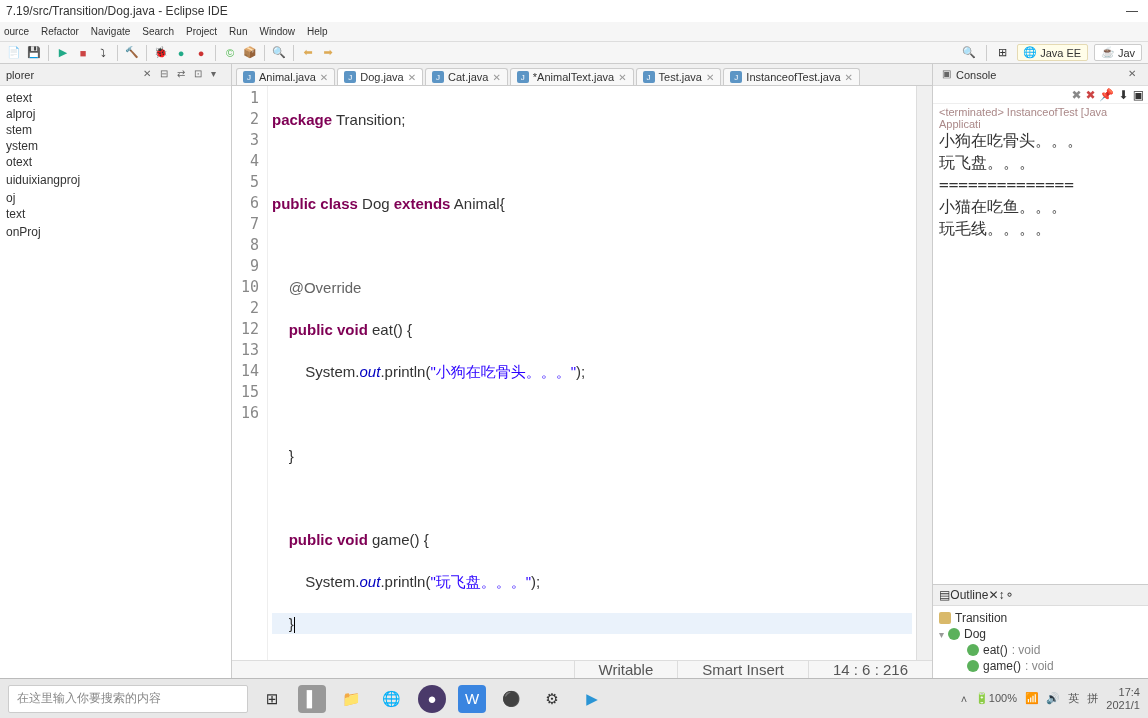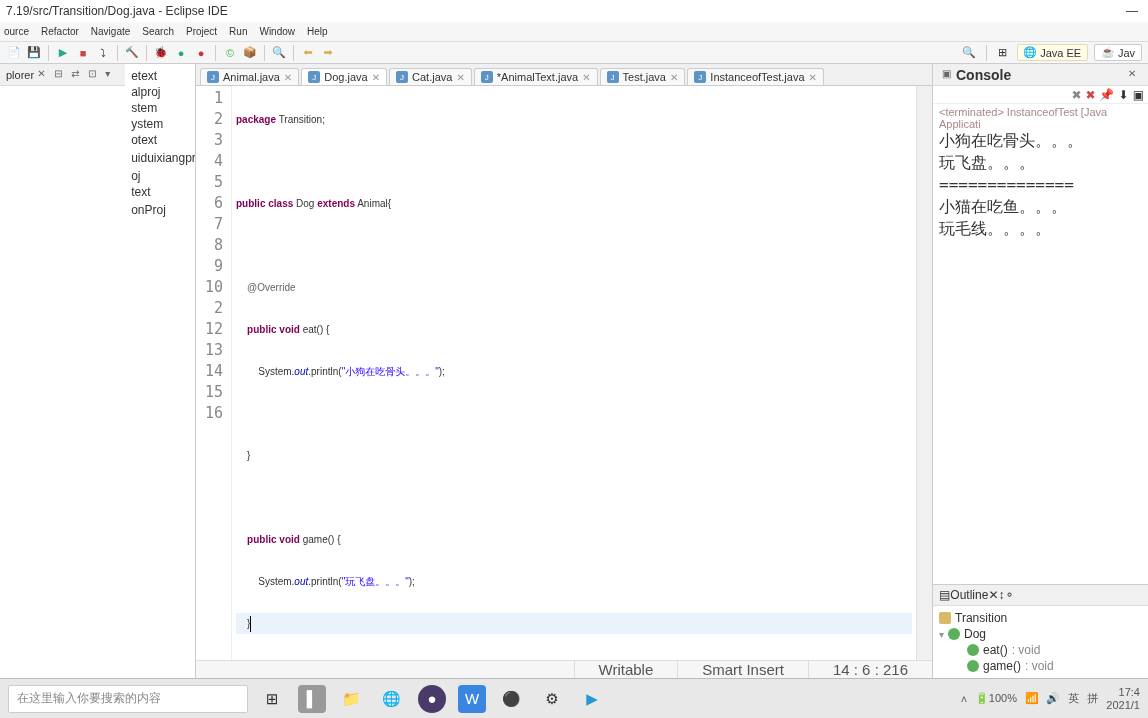"plorer" .leftpanel { flex-direction: row -> column; width: 196px -> 232px }
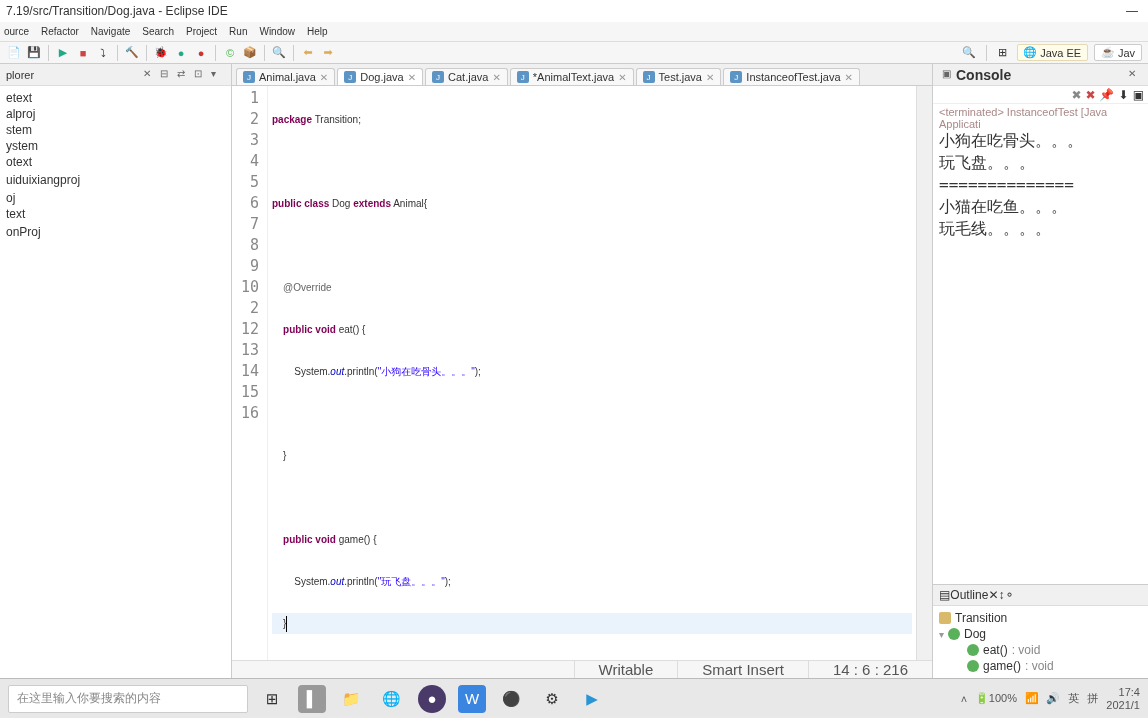"Console" .rp-head .ptitle { font-size: 14px -> 11px; font-weight: bold -> none }
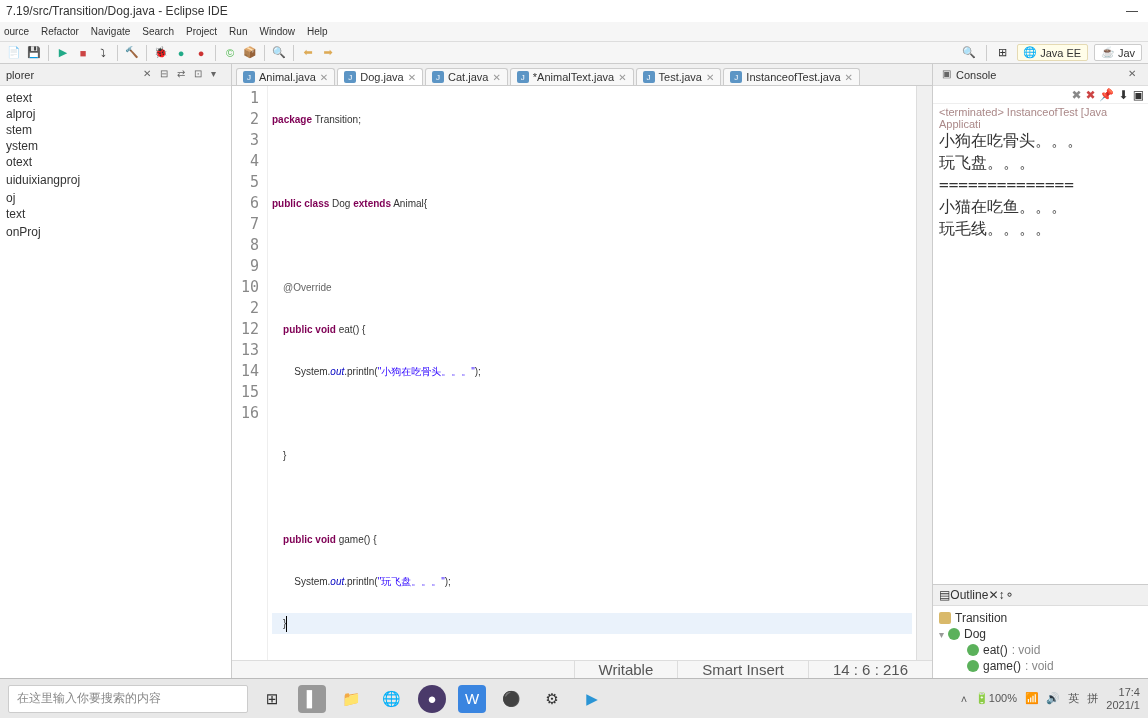"package Transition;" .code { font-size: 10px -> 15px }
